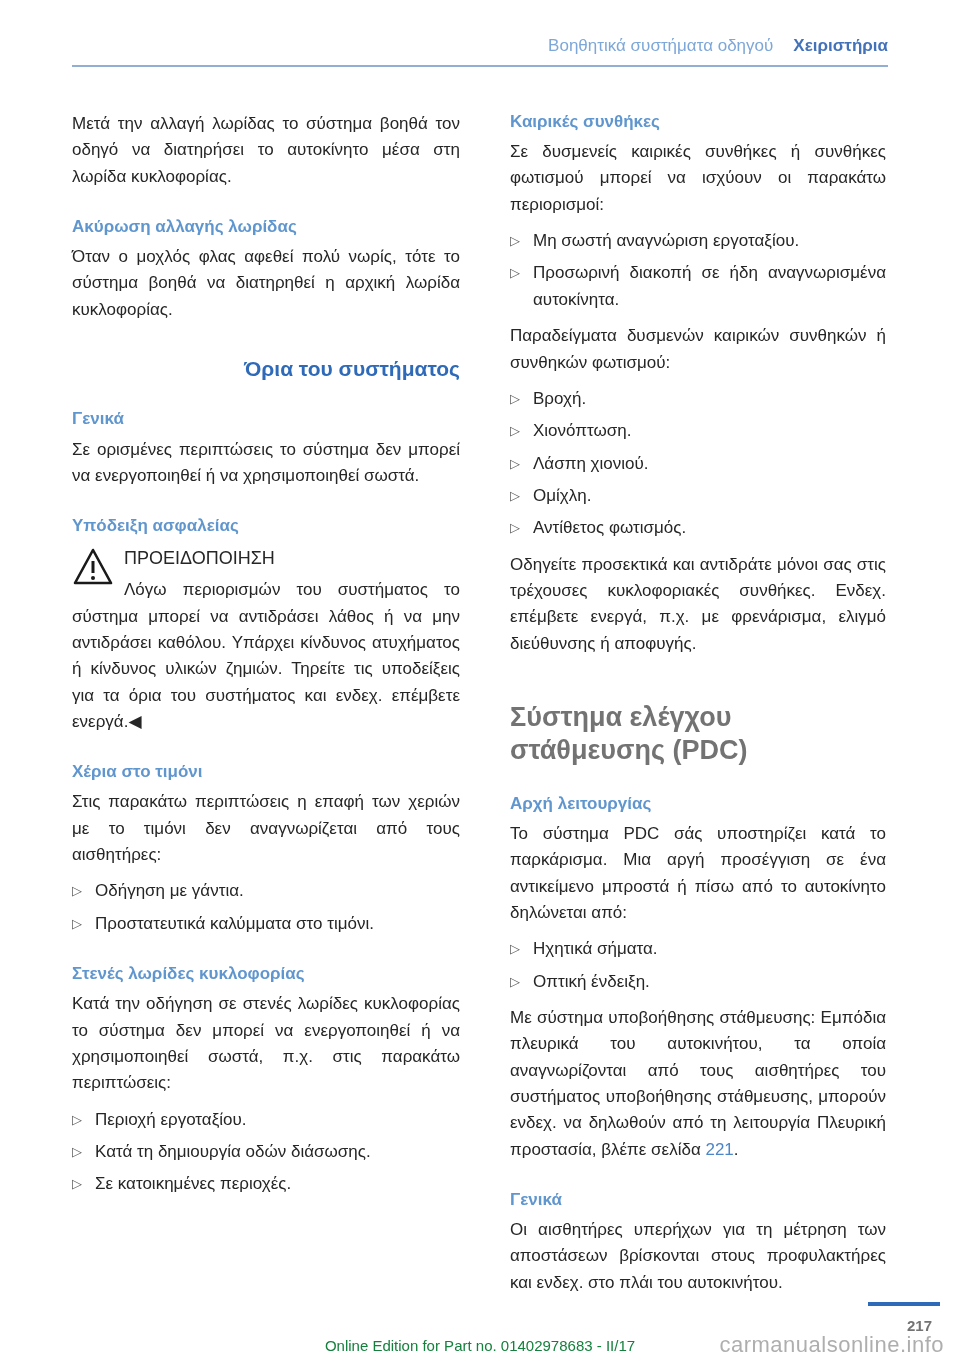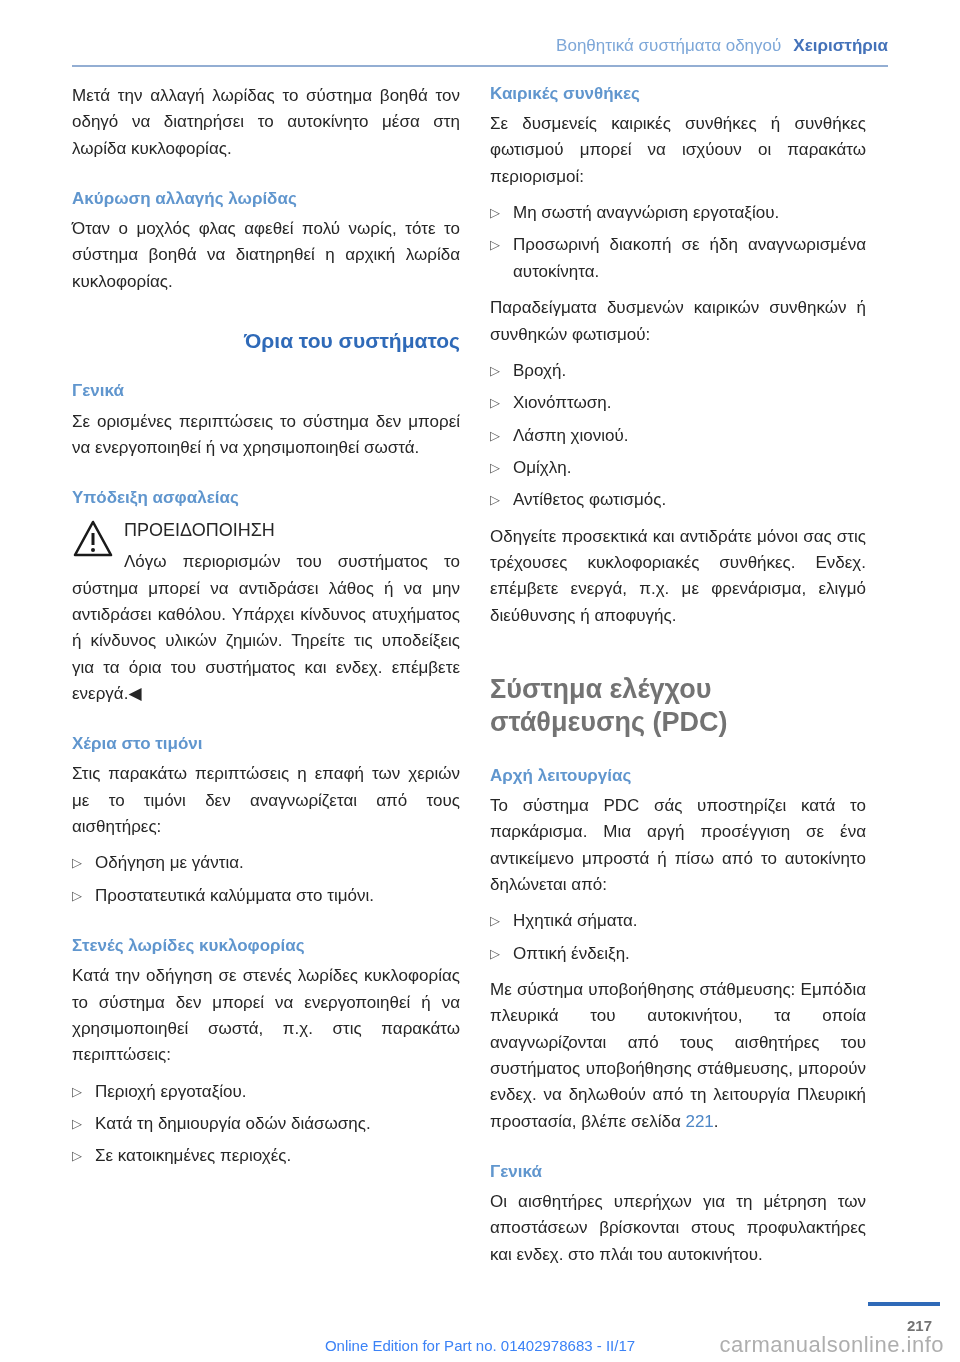"Βοηθητικά συστήματα οδηγού" .hdr { gap: 12px -> 20px }
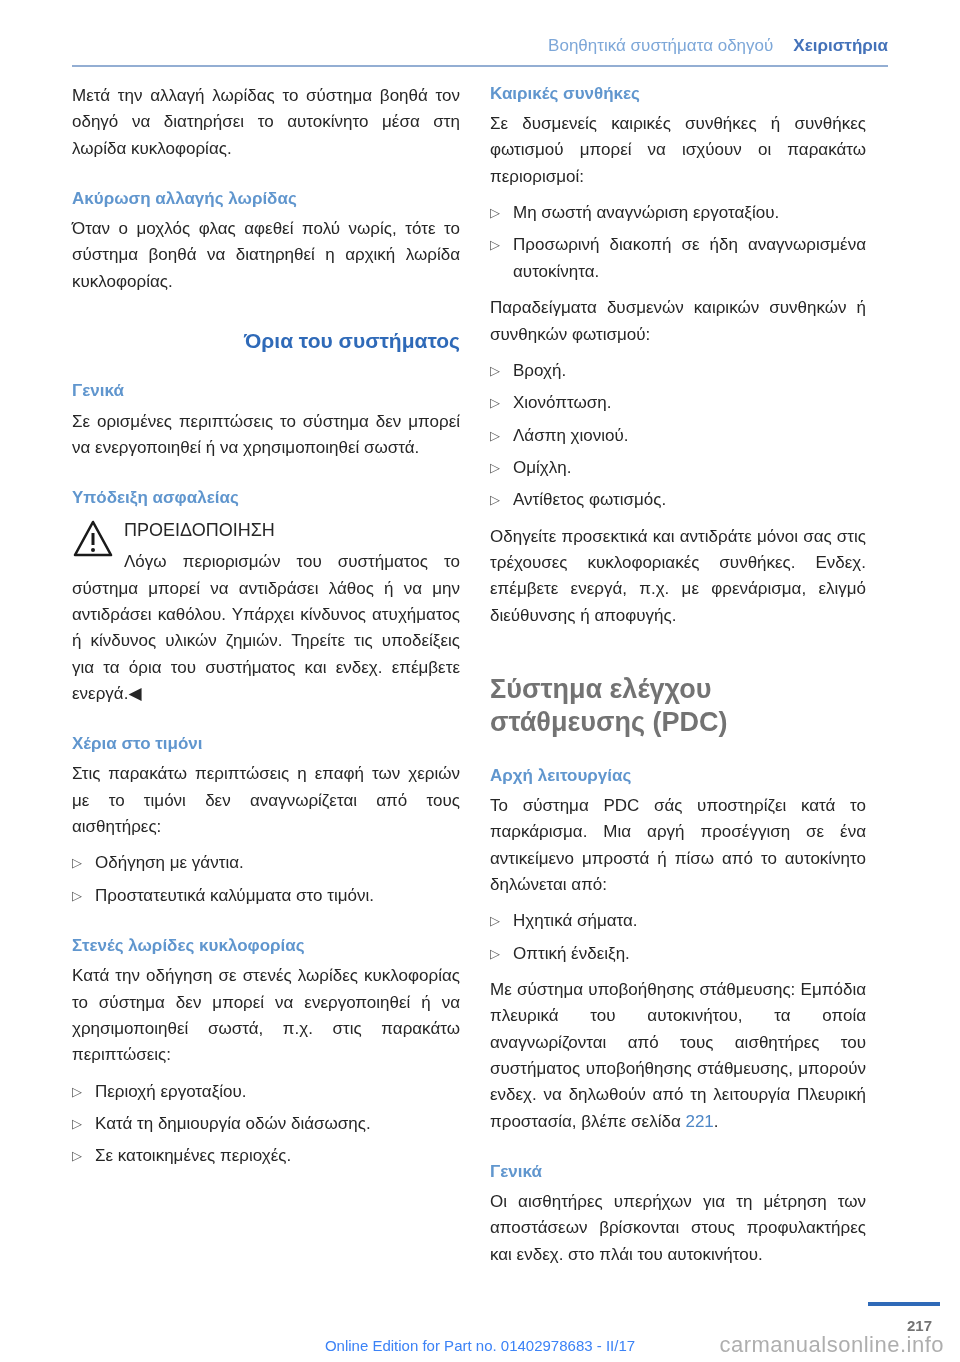"Μετά την αλλαγή λωρίδας το" .columns { gap: 30px -> 50px; margin-top: 16px -> 44px }
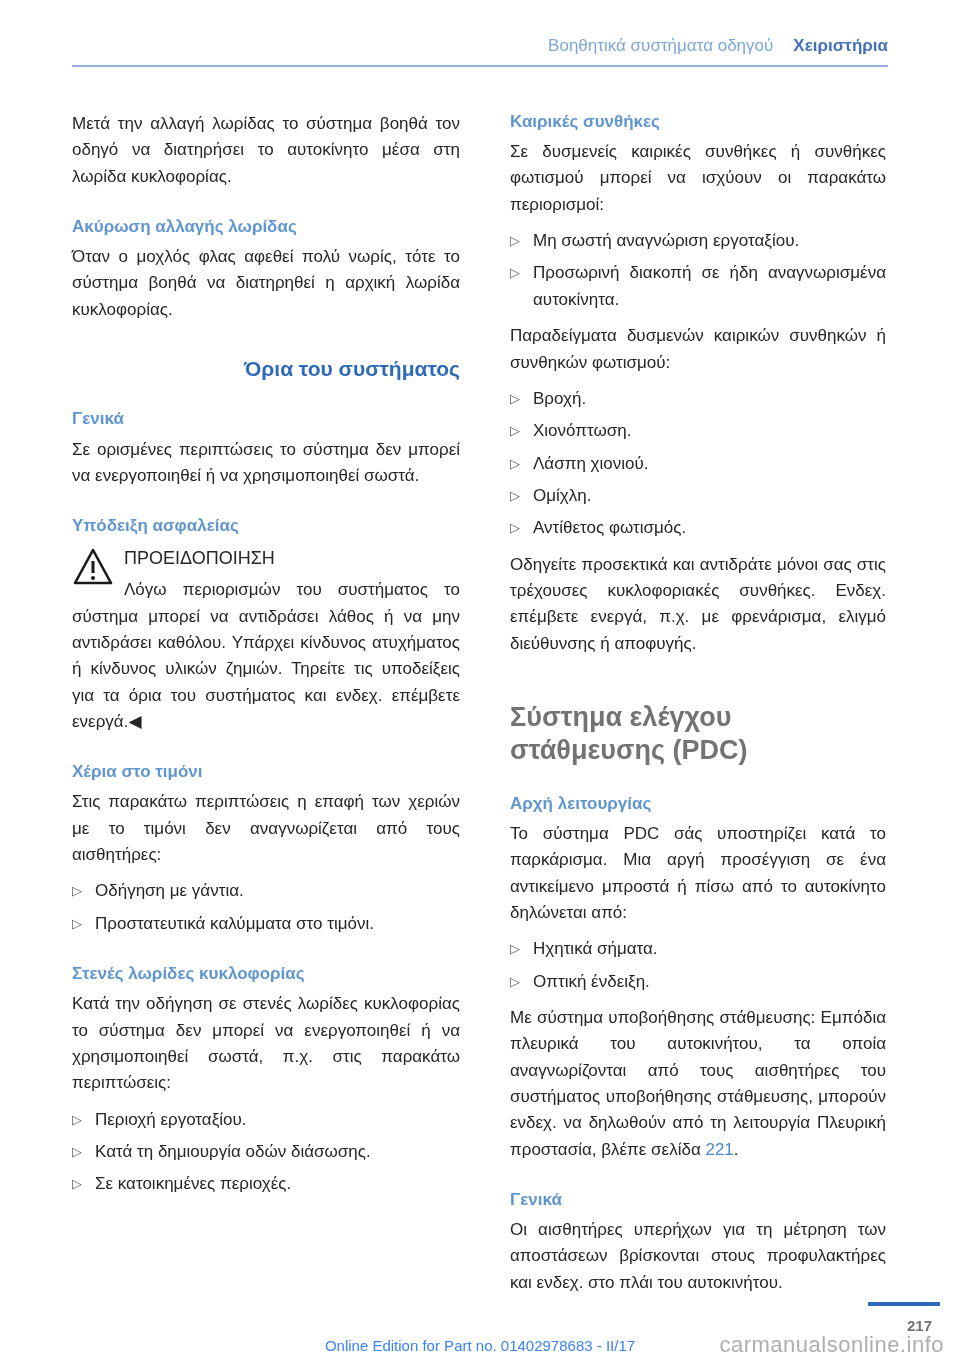"Online Edition for Part no." .footer-edition { color: #3b82f6 -> #15803d }
